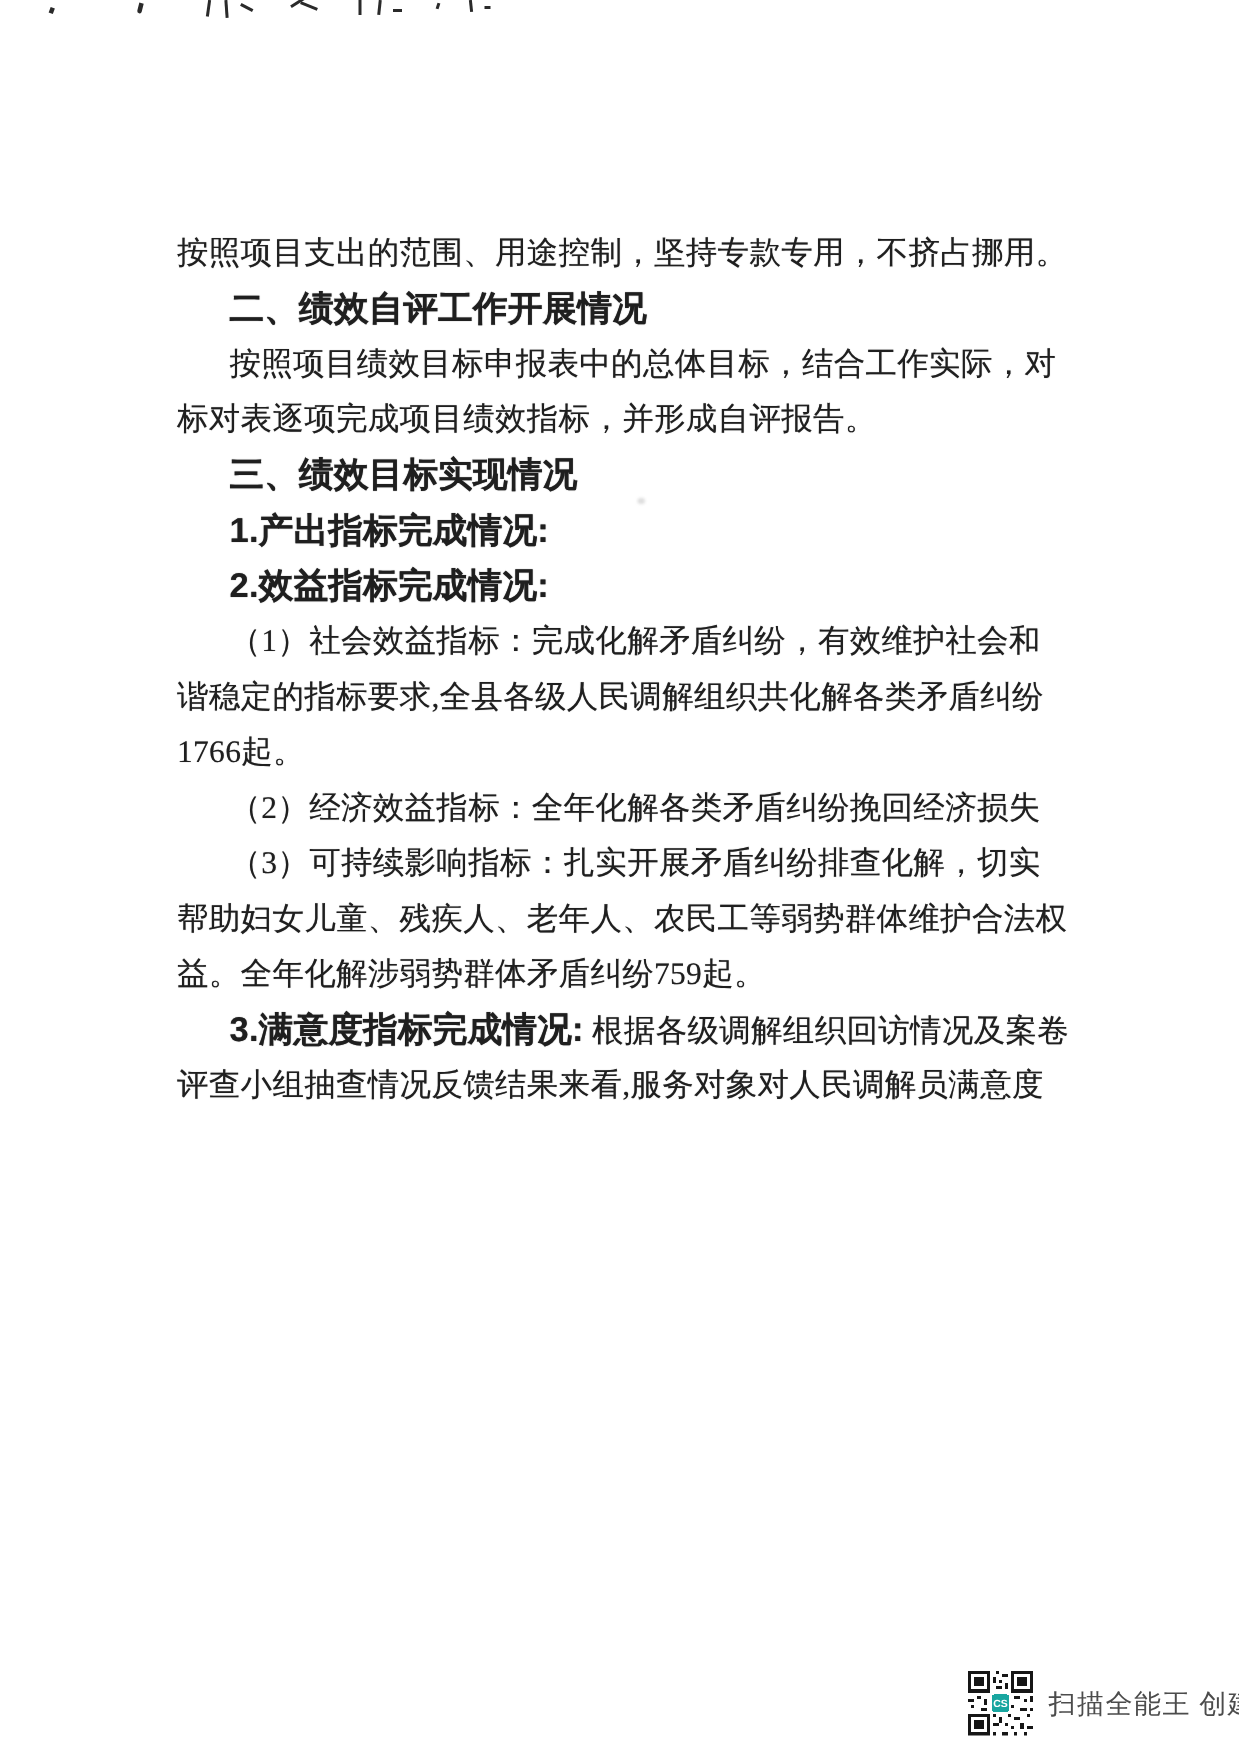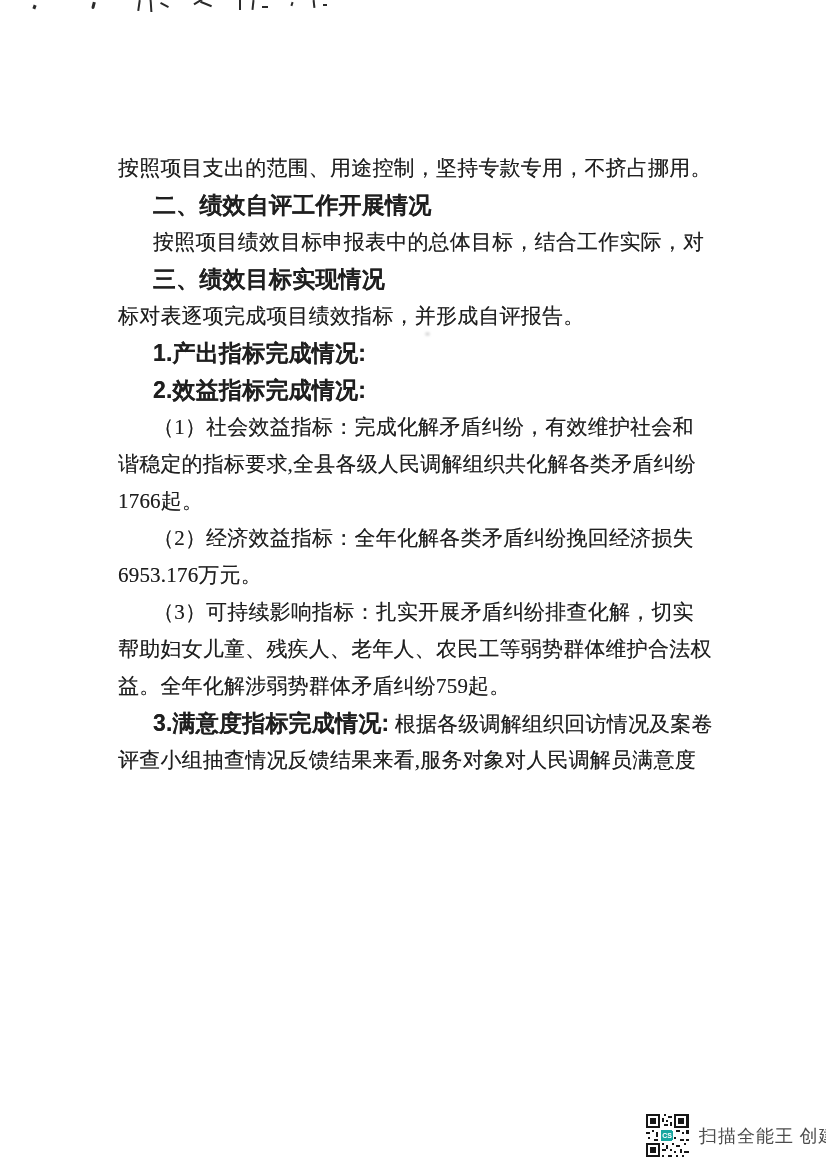"三、绩效目标实现情况" div.line { order: before "标对表逐项完成项目绩效指标，并形成自评报告。" -> after "标对表逐项完成项目绩效指标，并形成自评报告。" }
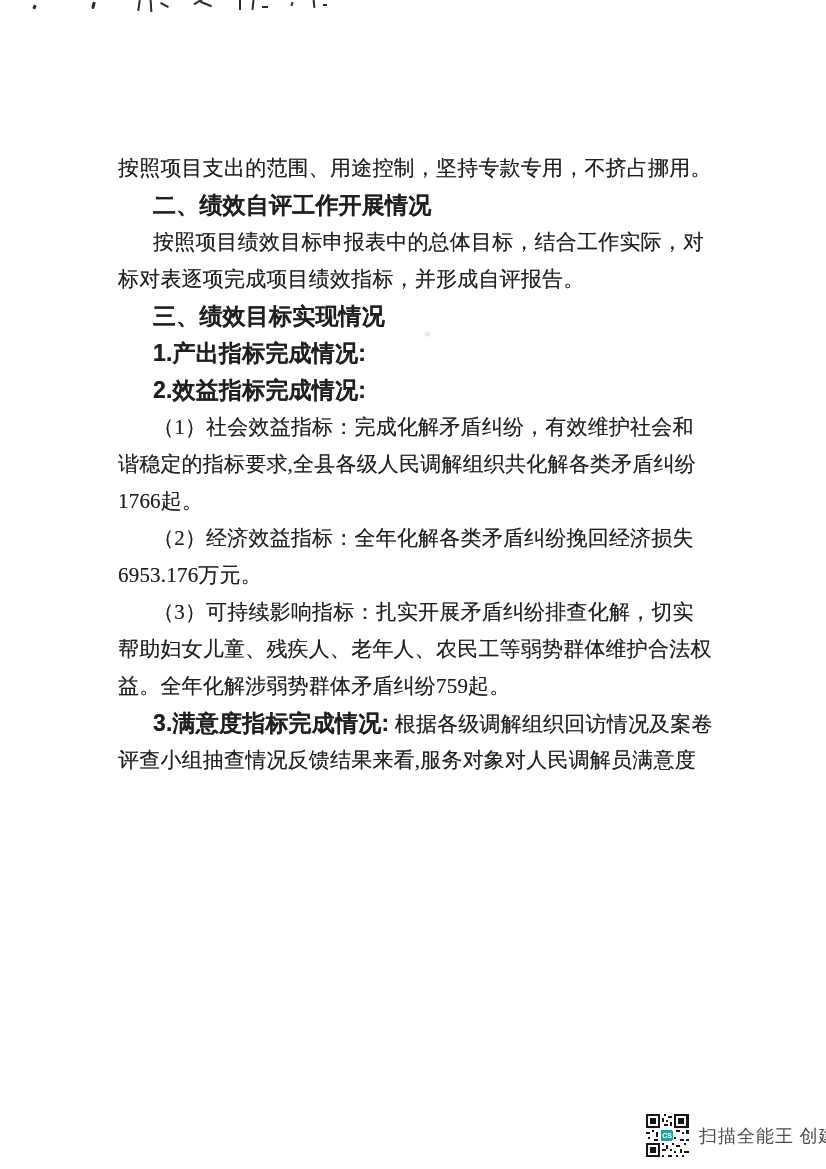"6953.176万元。" div.line { html: <div><span>6953.176万元。</span></div> -> none }
